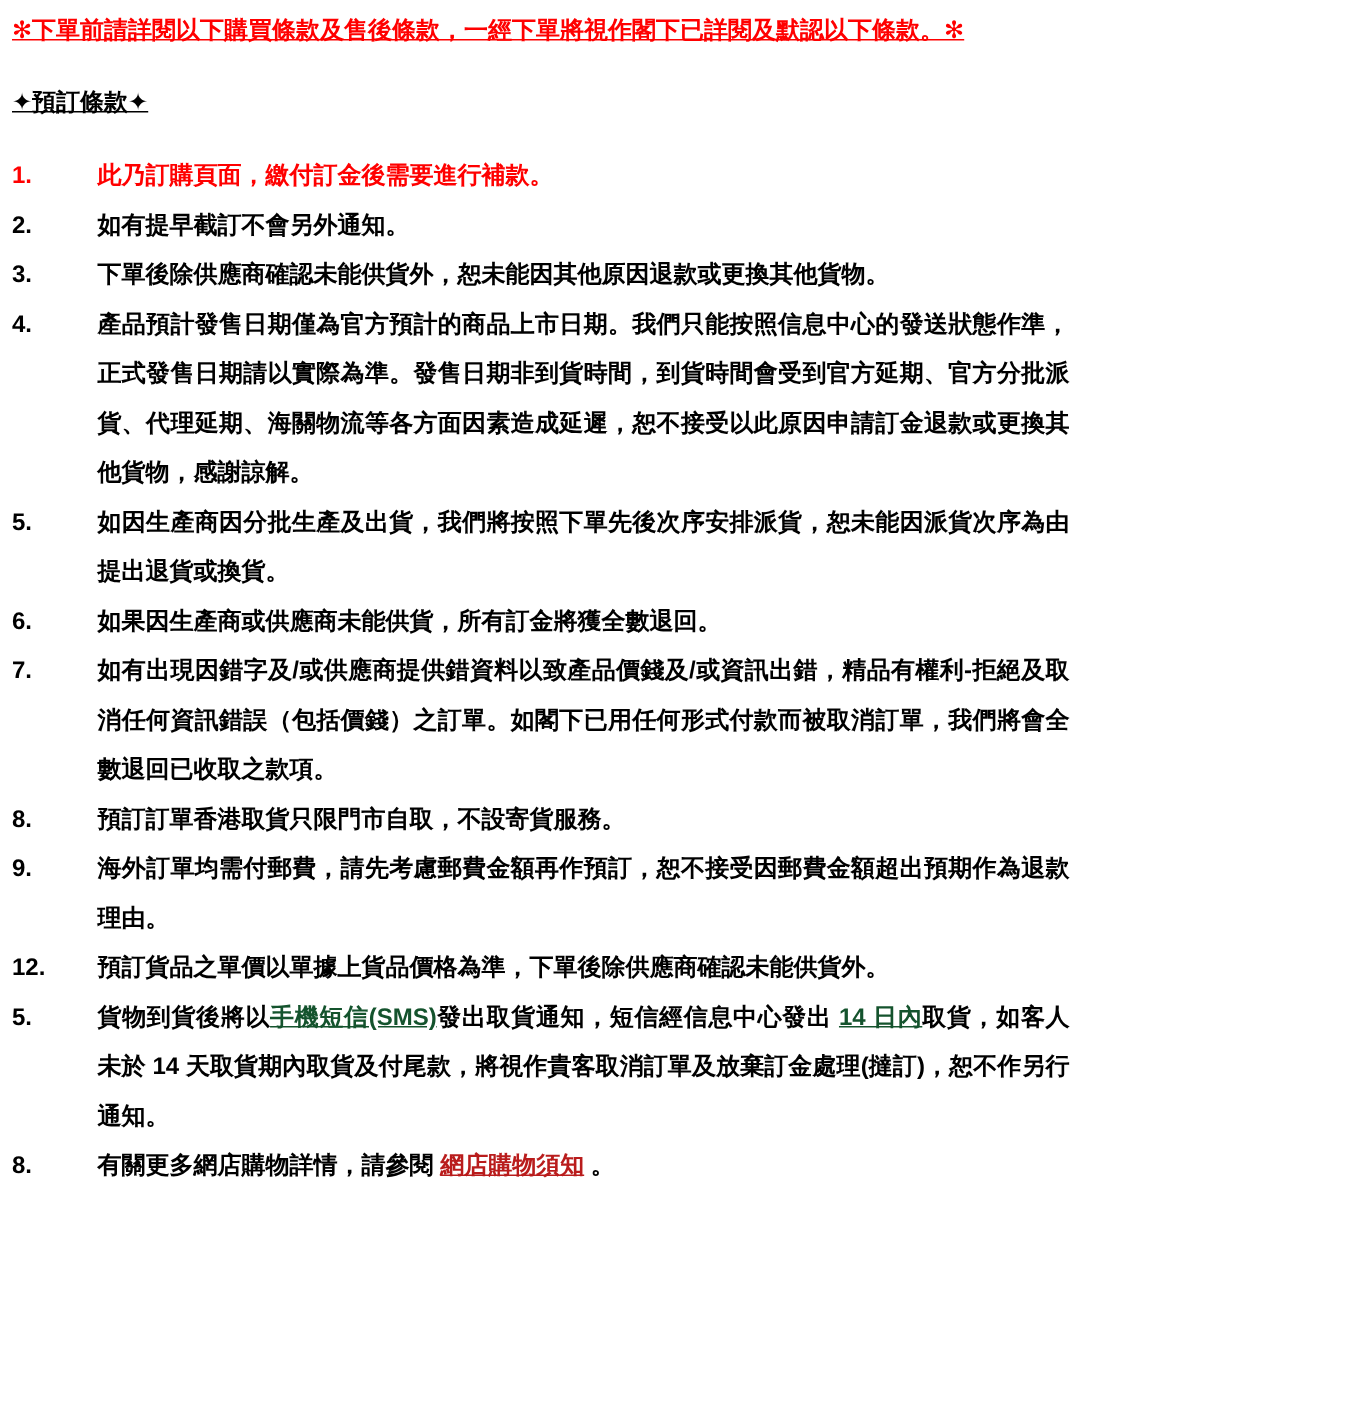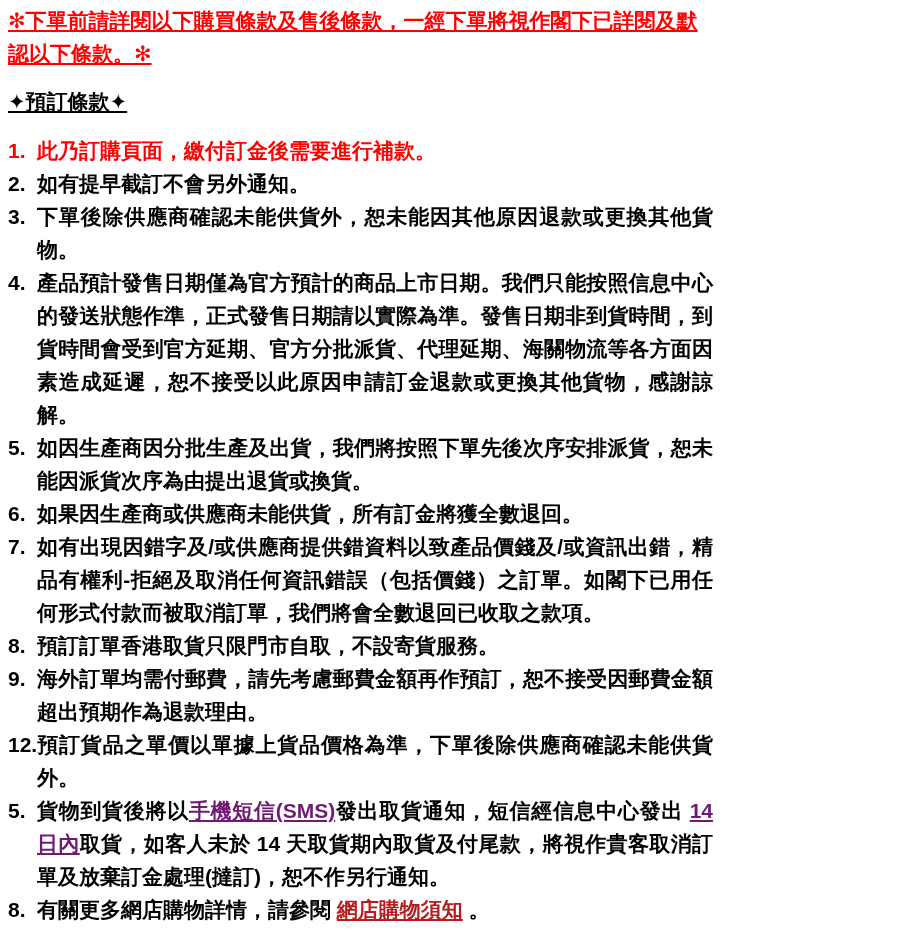"✻下單前請詳閱以下購買條款及售後條款，一經下單將視作閣下已詳閱及默認以下條款。✻" .page { font-size: 21px -> 16px }
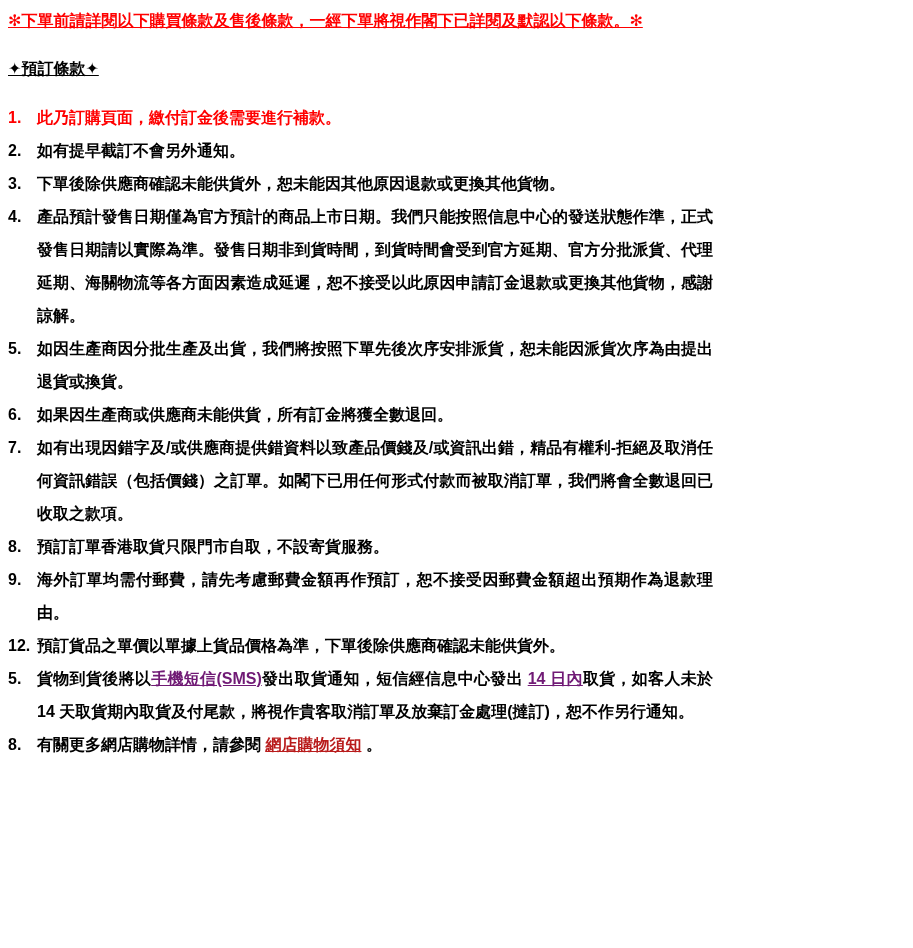"此乃訂購頁面，繳付訂金後需要進行補款。" .term-body { margin-left: none -> 28px }
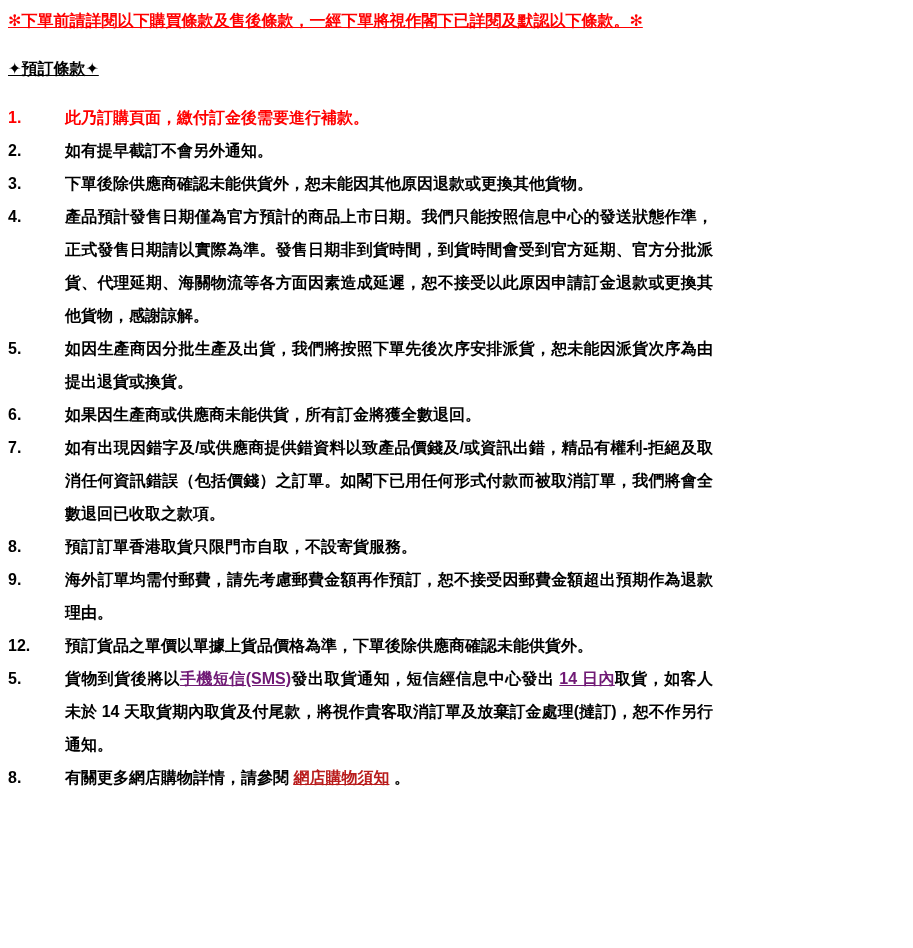"手機短信(SMS)" .seg-red-underline { color: #701a75 -> #14532d }
